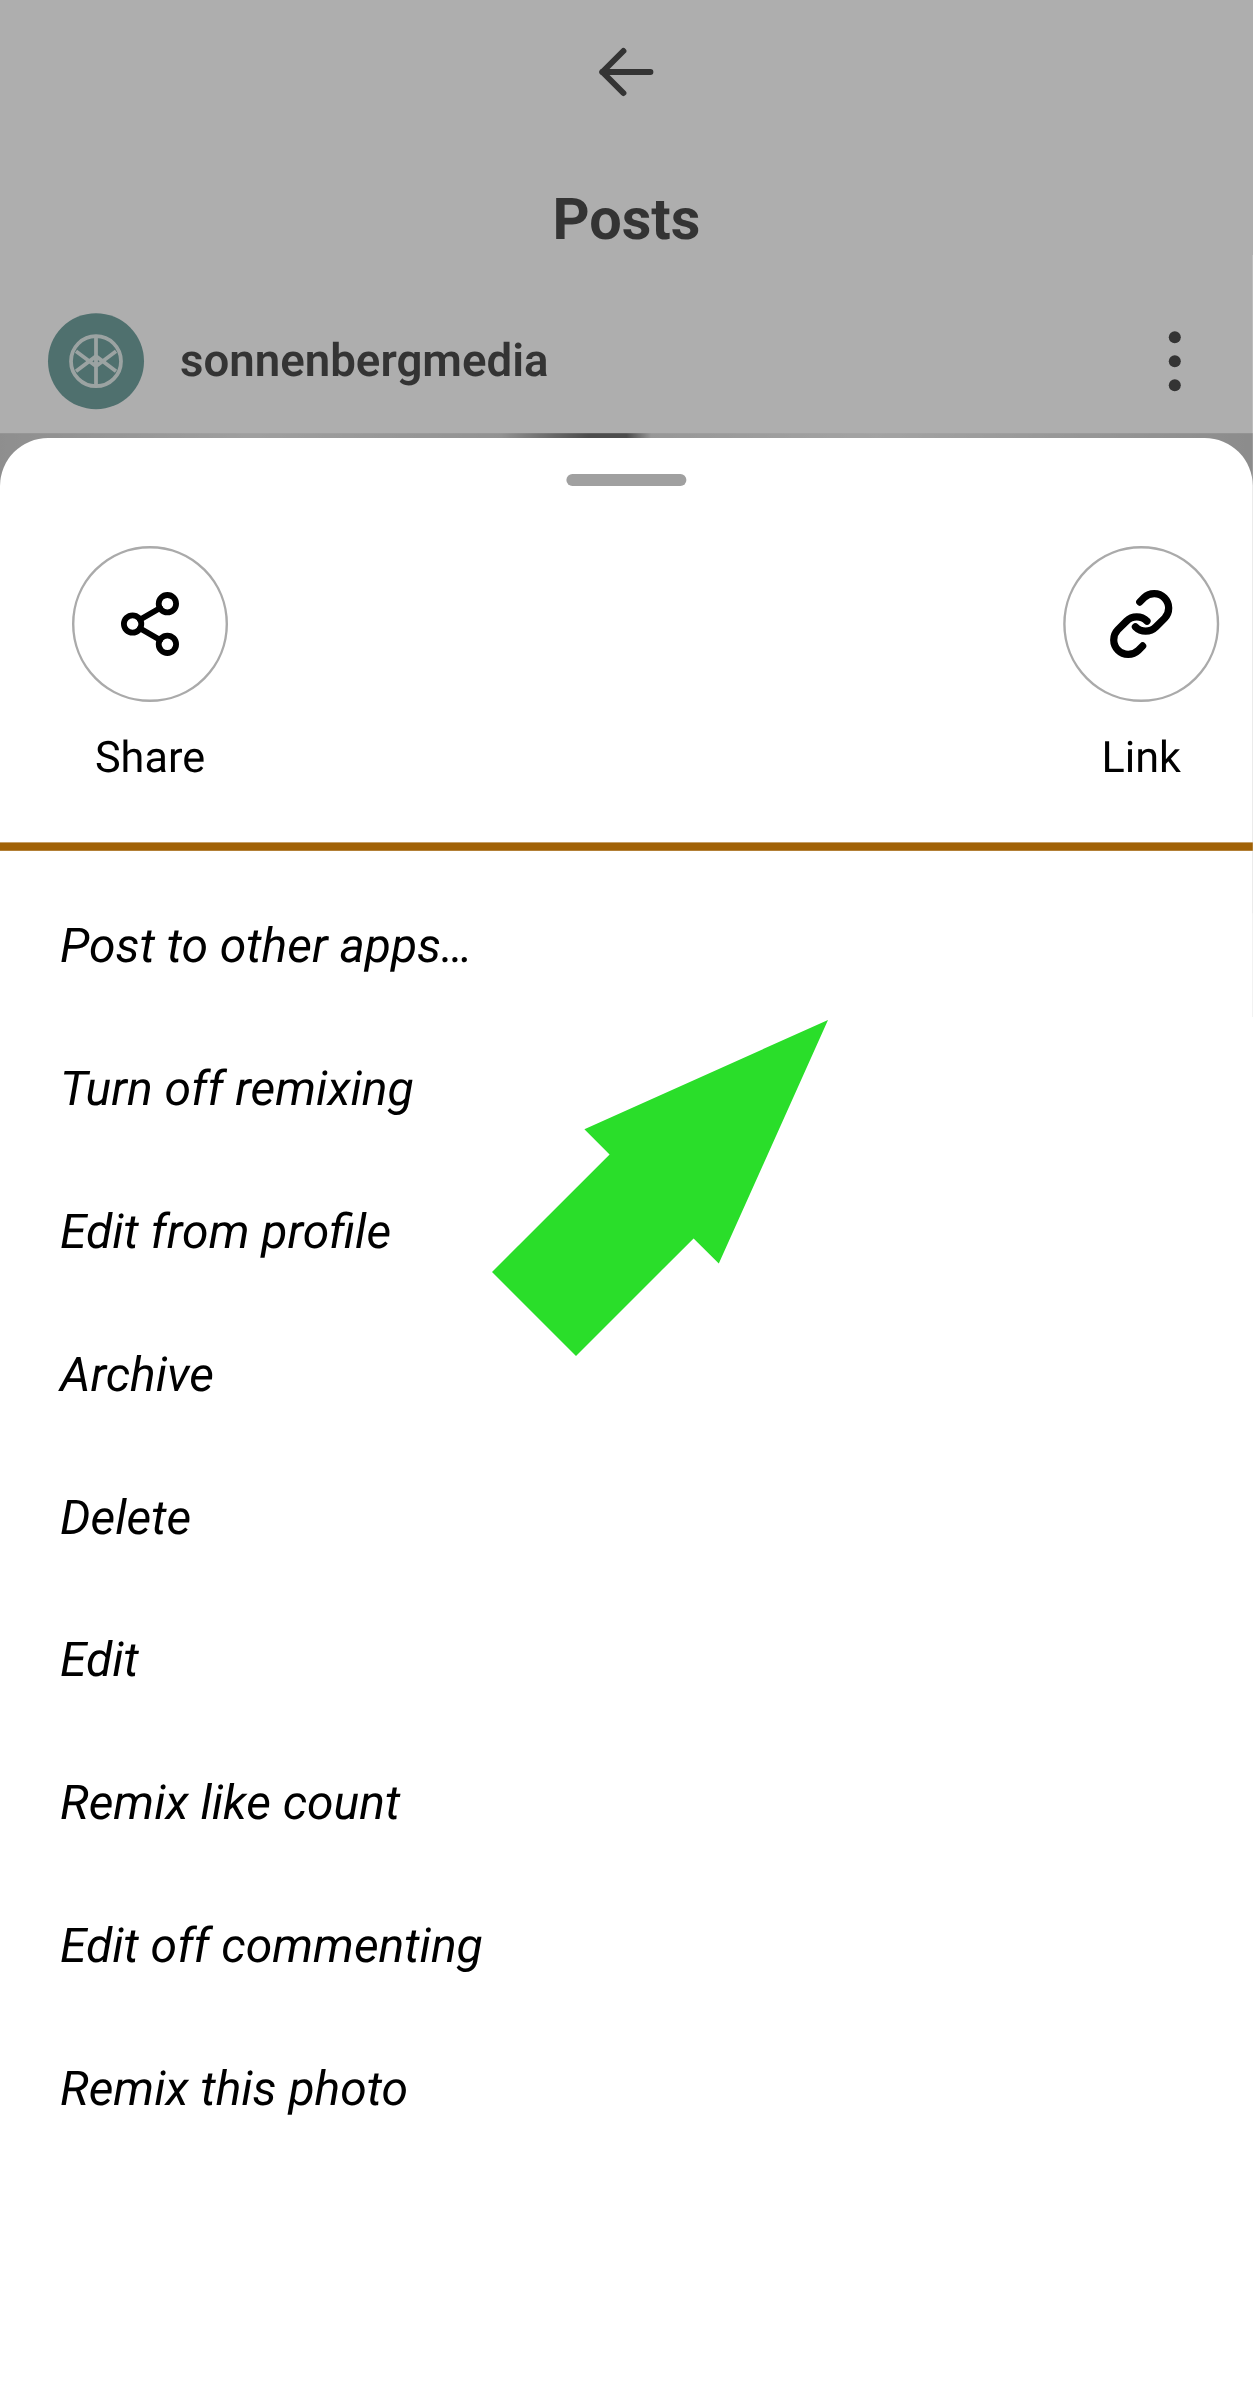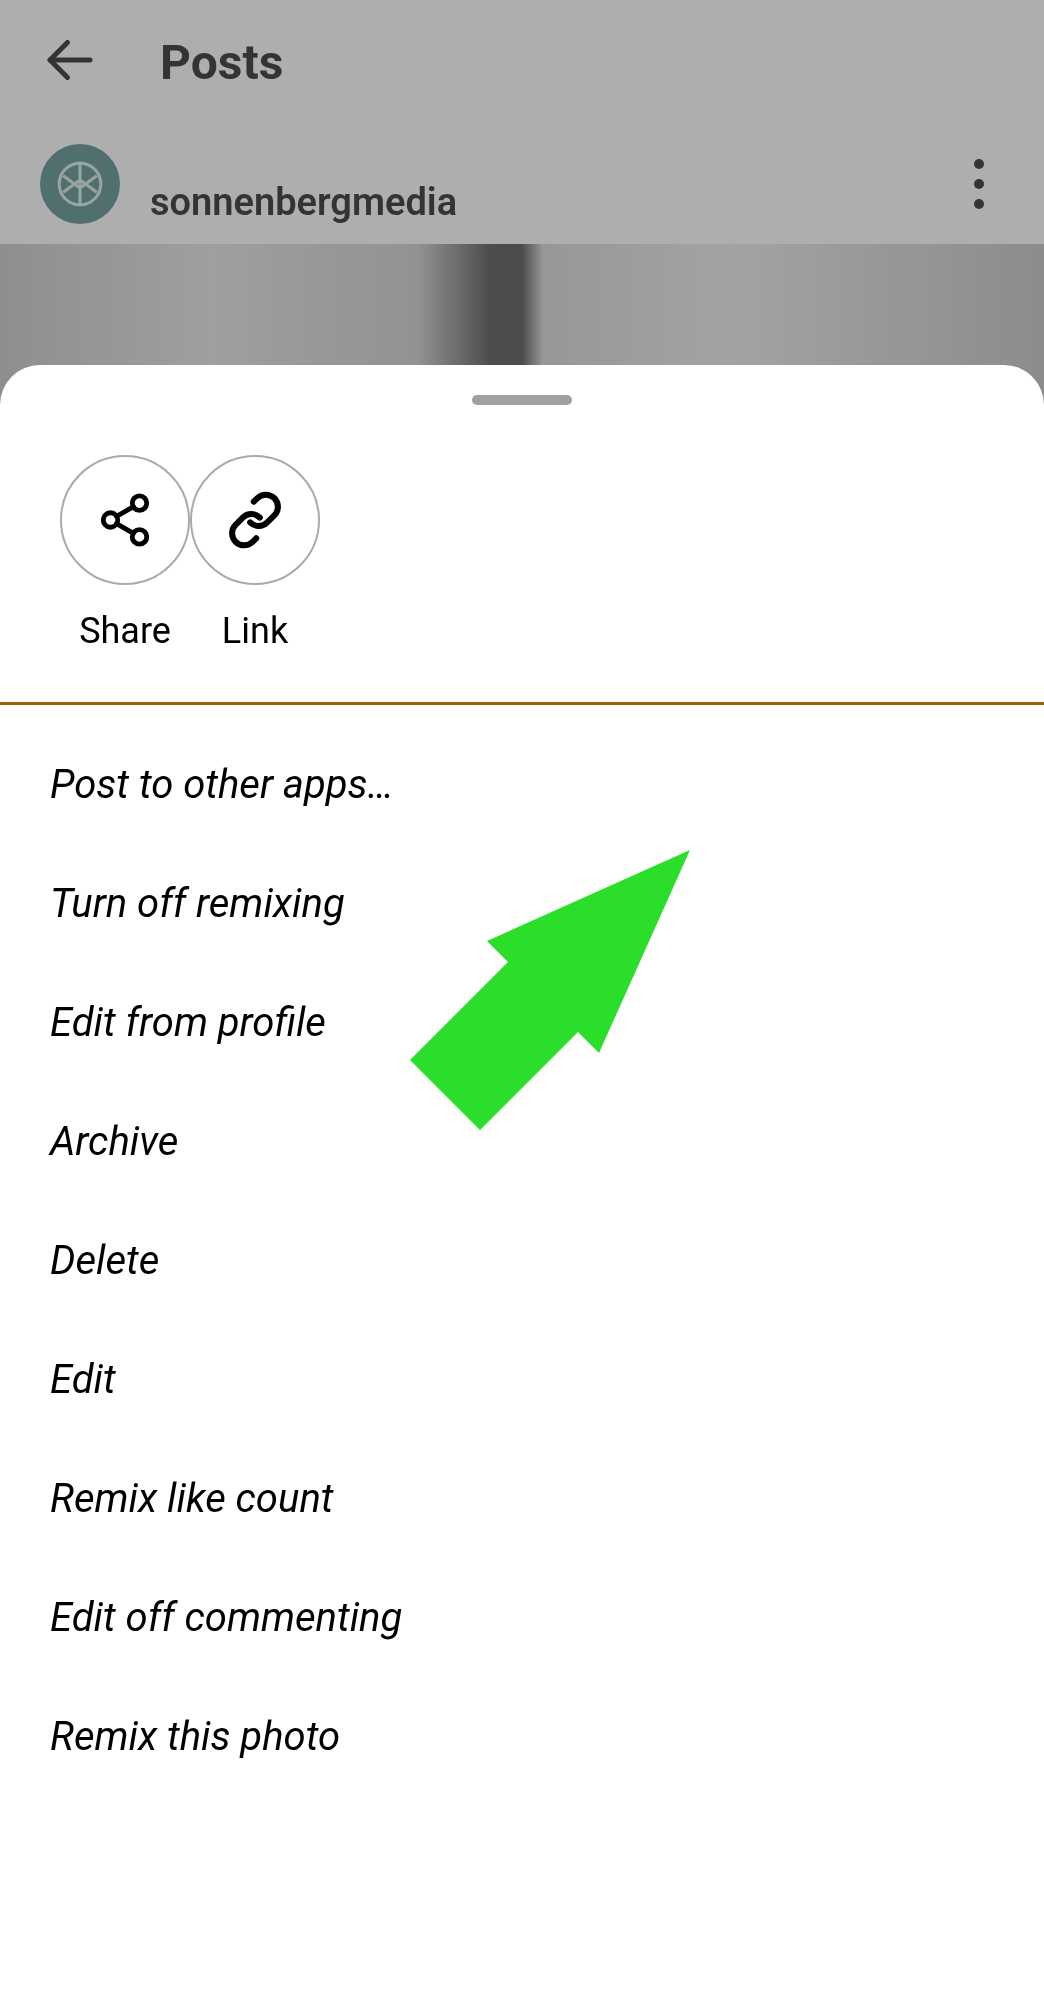"Posts" .header { flex-direction: none -> column }
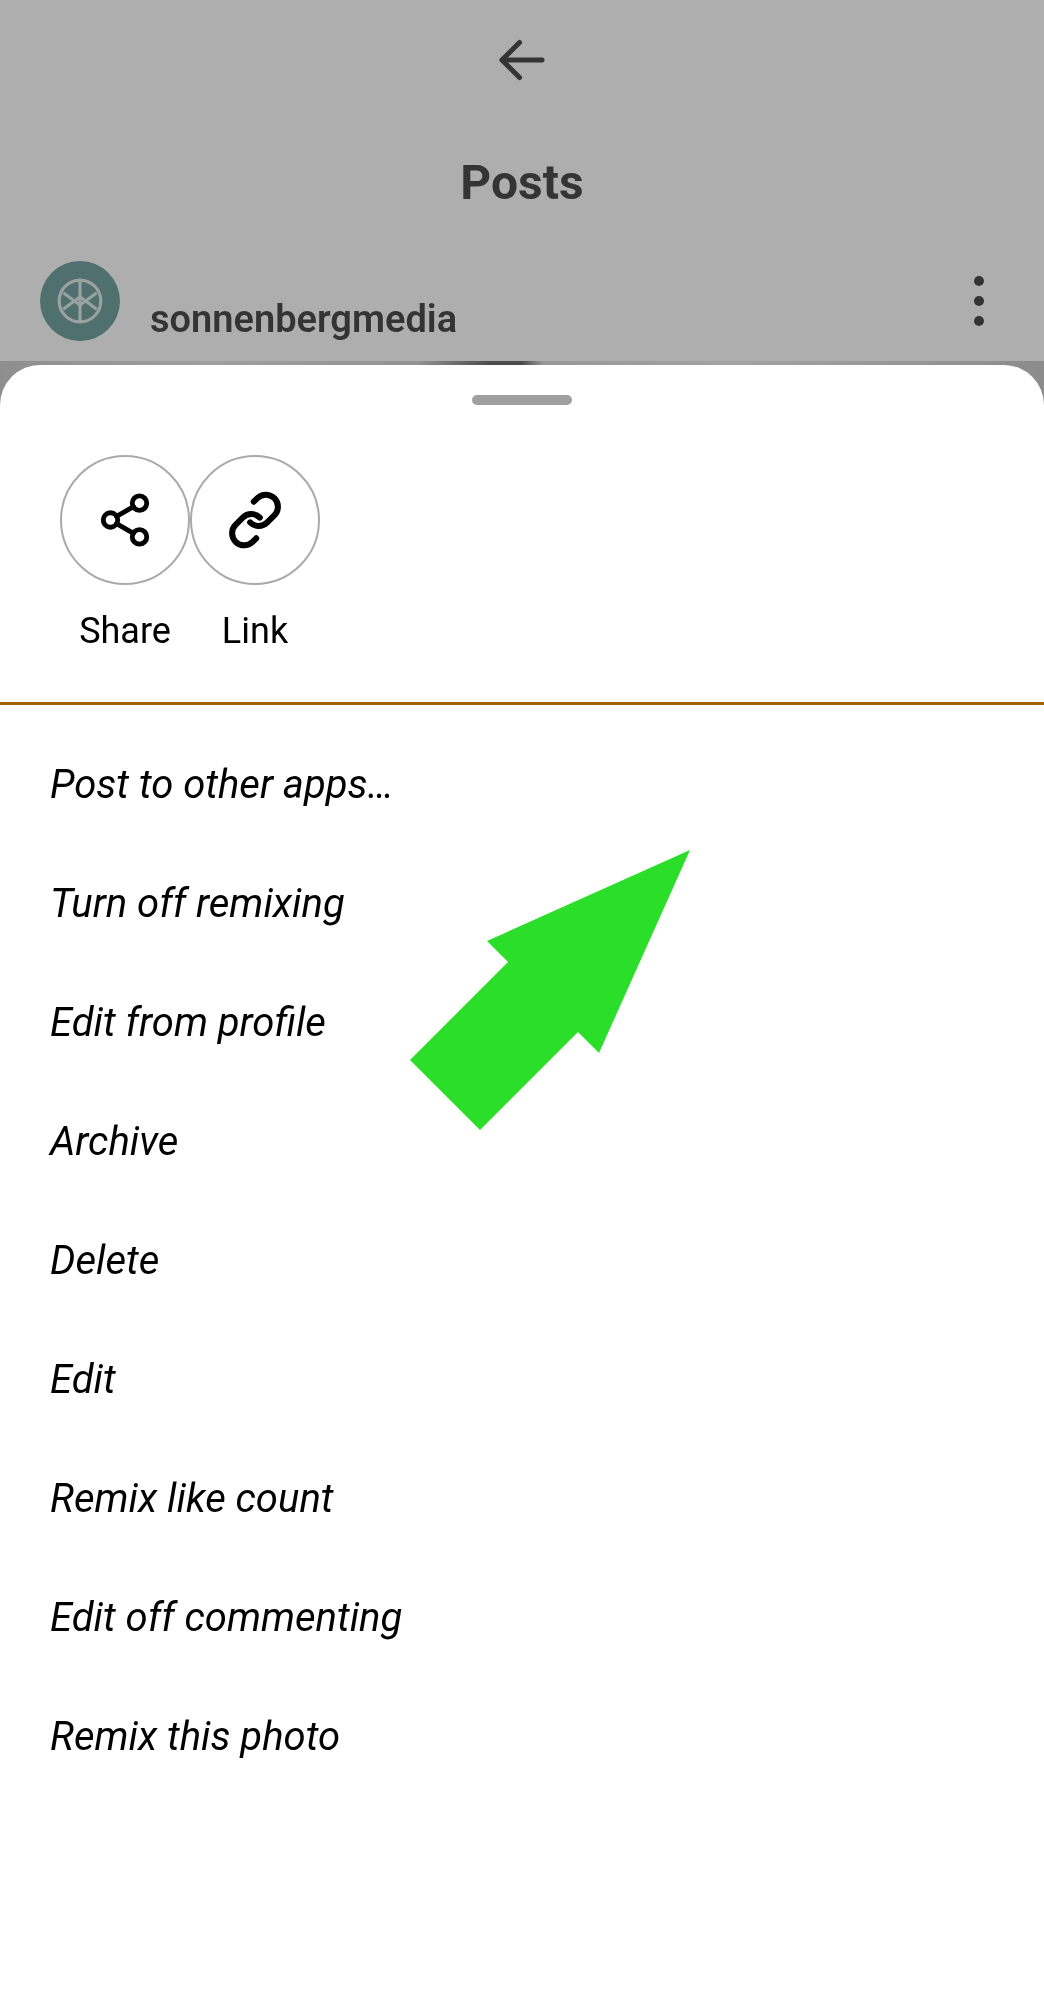"sonnenbergmedia" .profile-left { align-items: flex-end -> center }
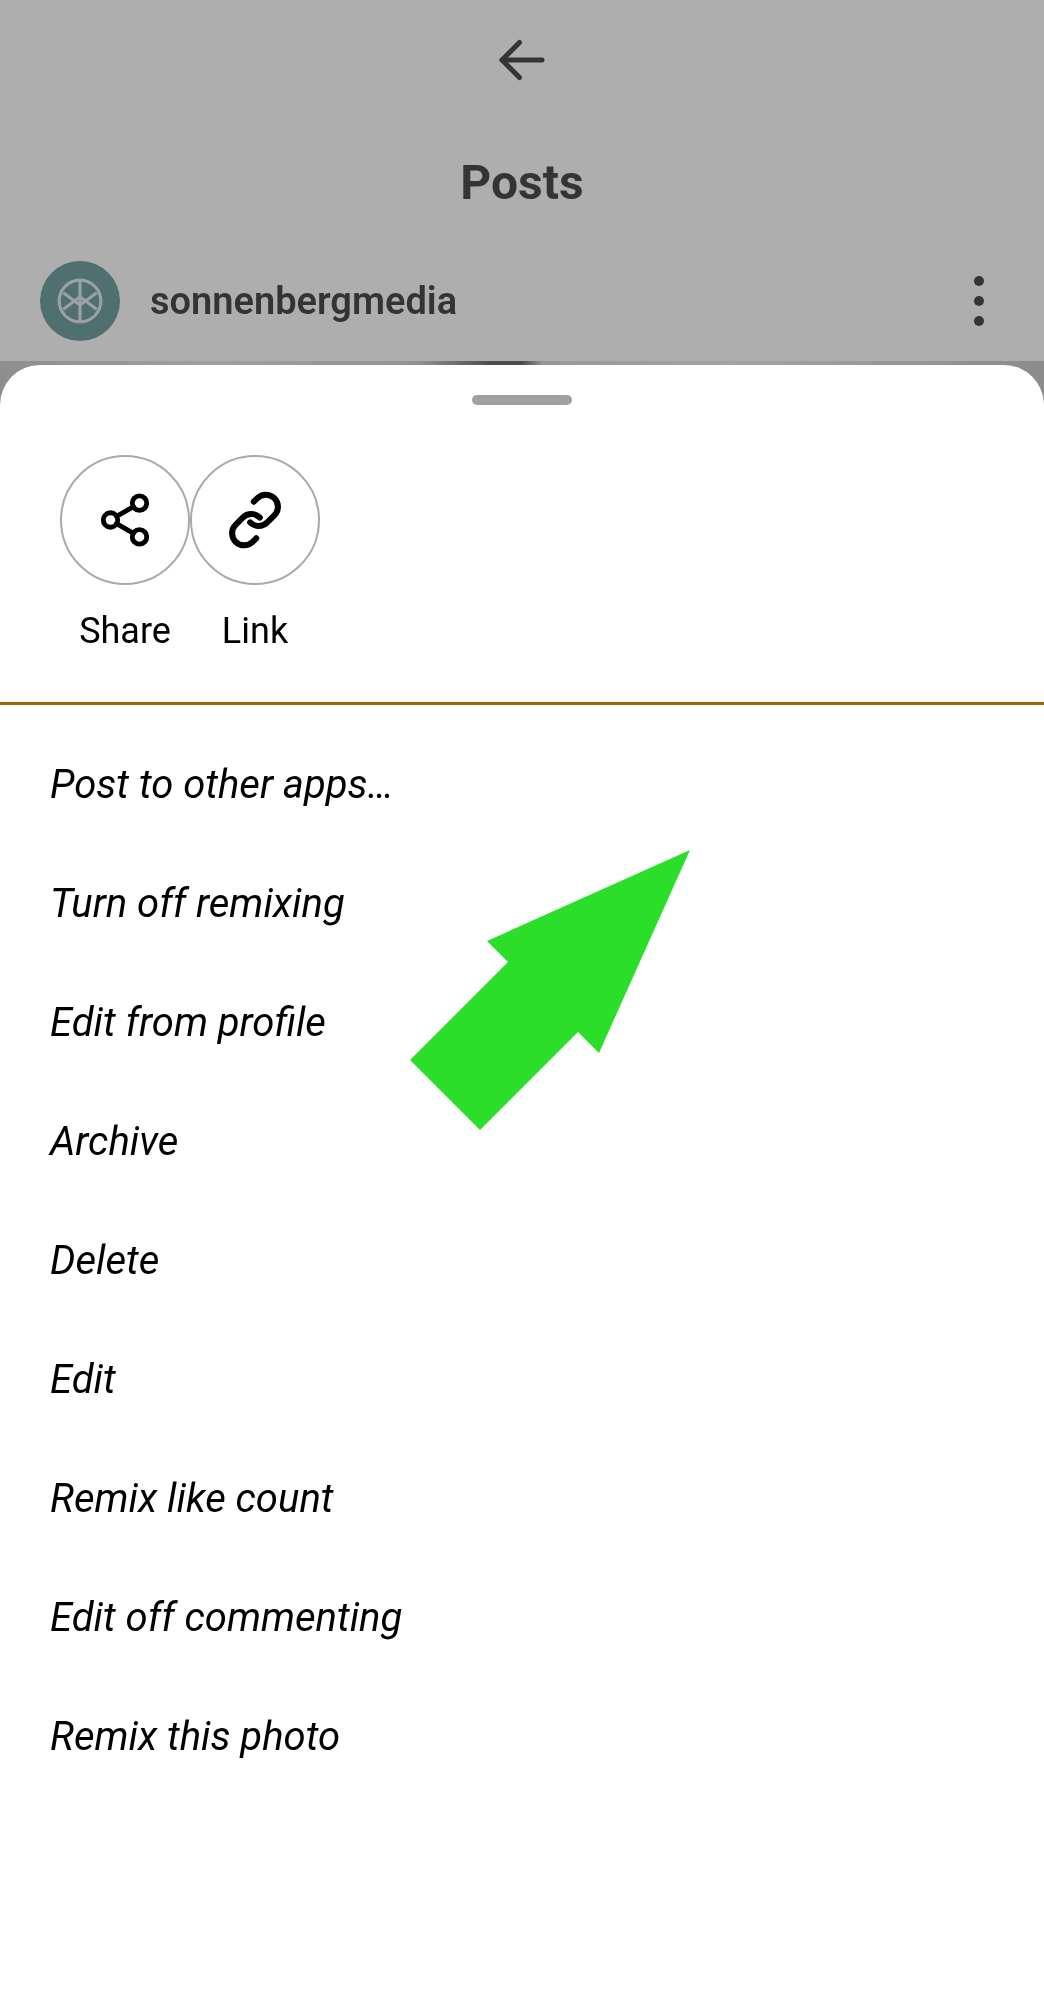"Share" .action-buttons { border-bottom: 3px solid #a16207 -> 7px solid #a16207; justify-content: flex-start -> space-between; padding: 20px 60px 50px 60px -> 20px 28px 50px 60px }
